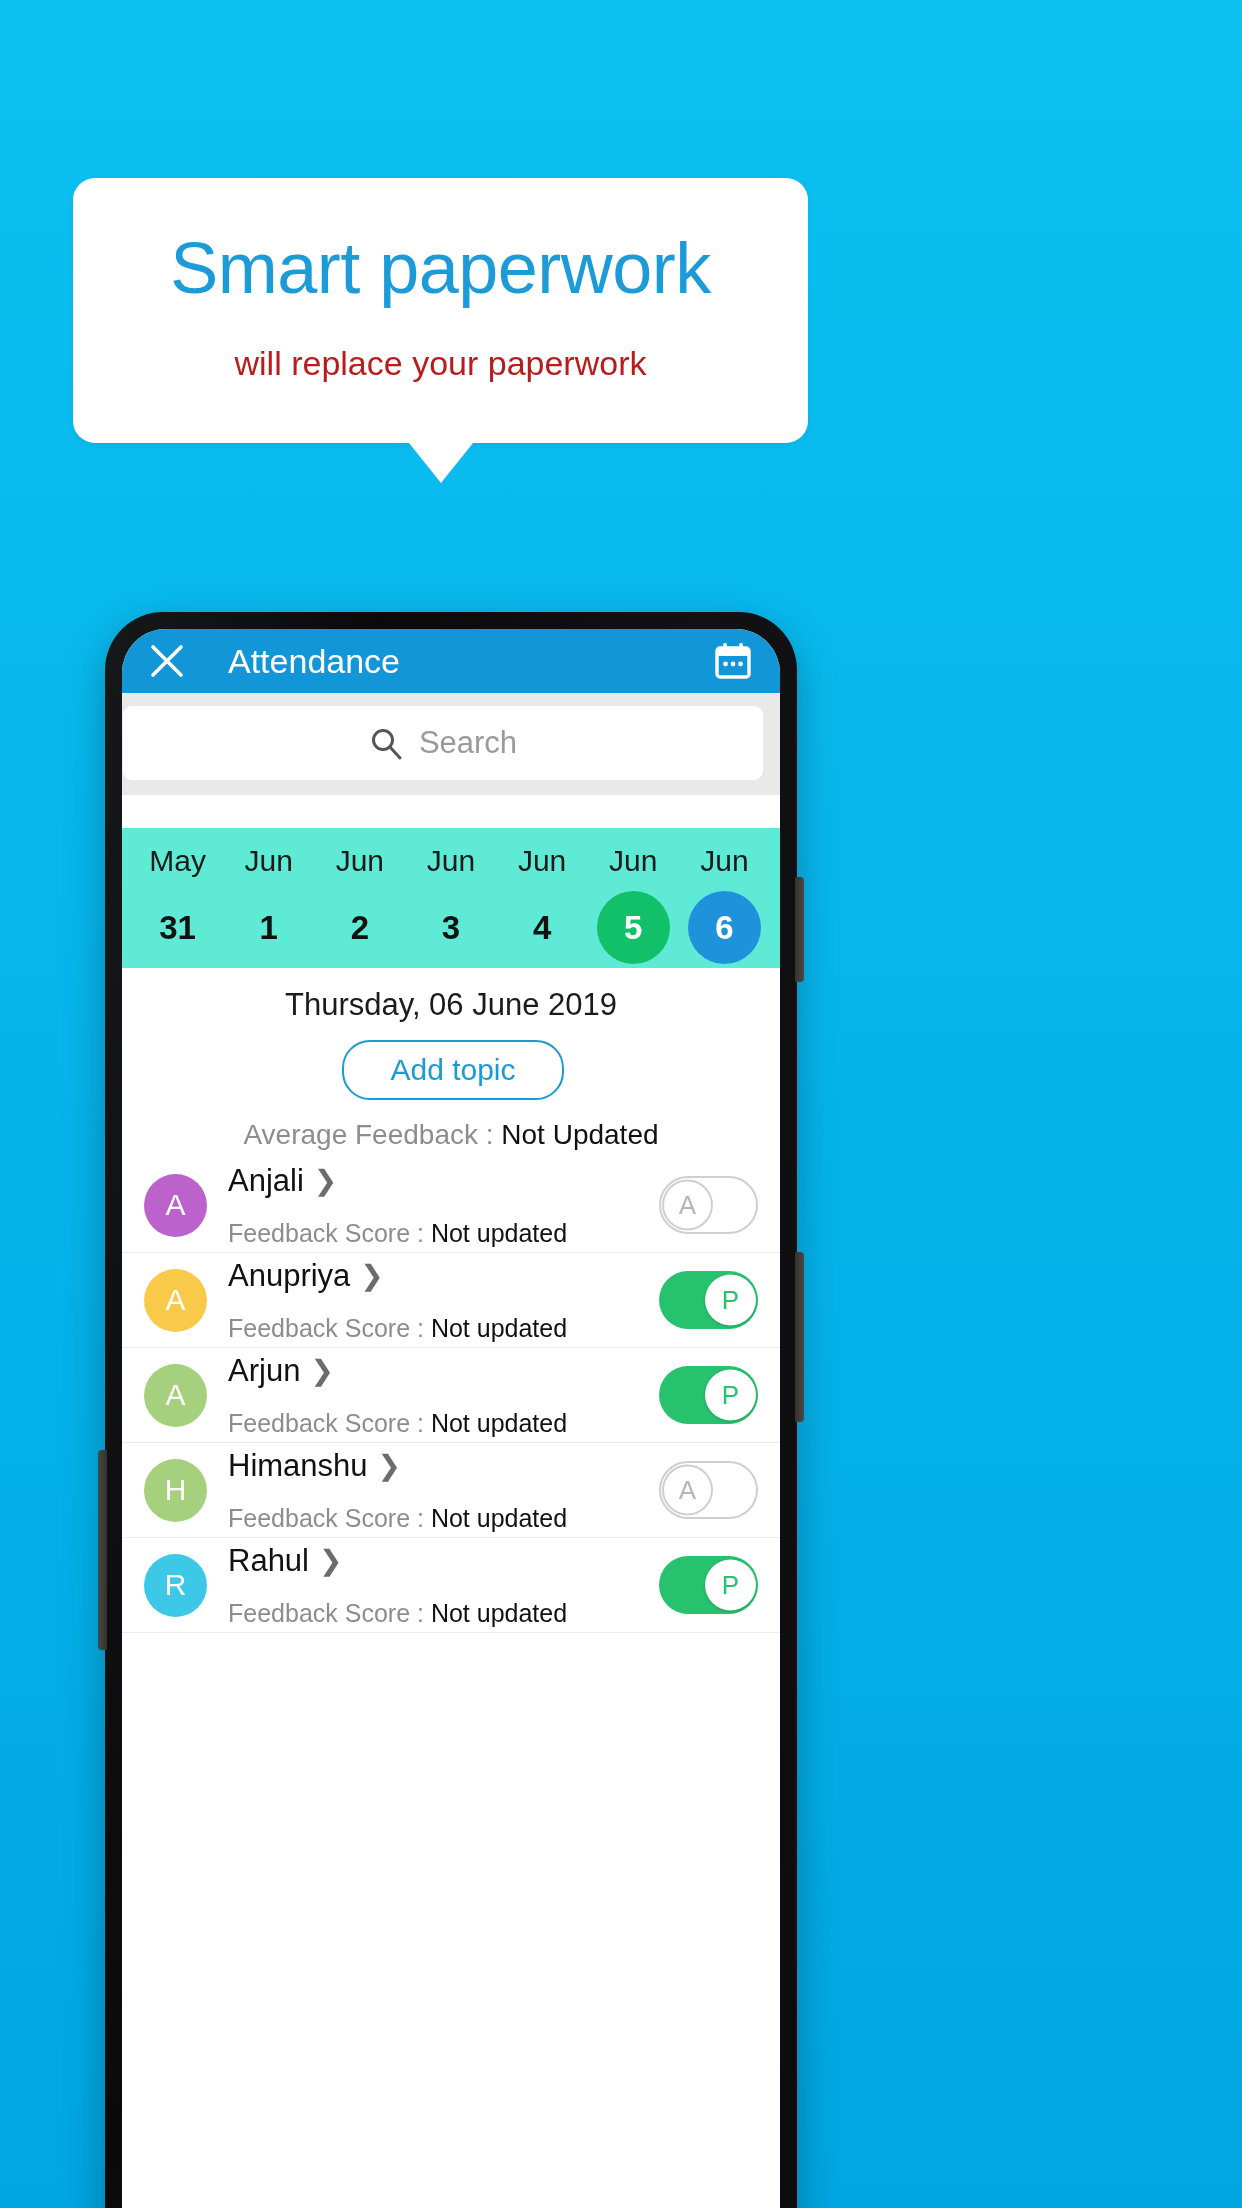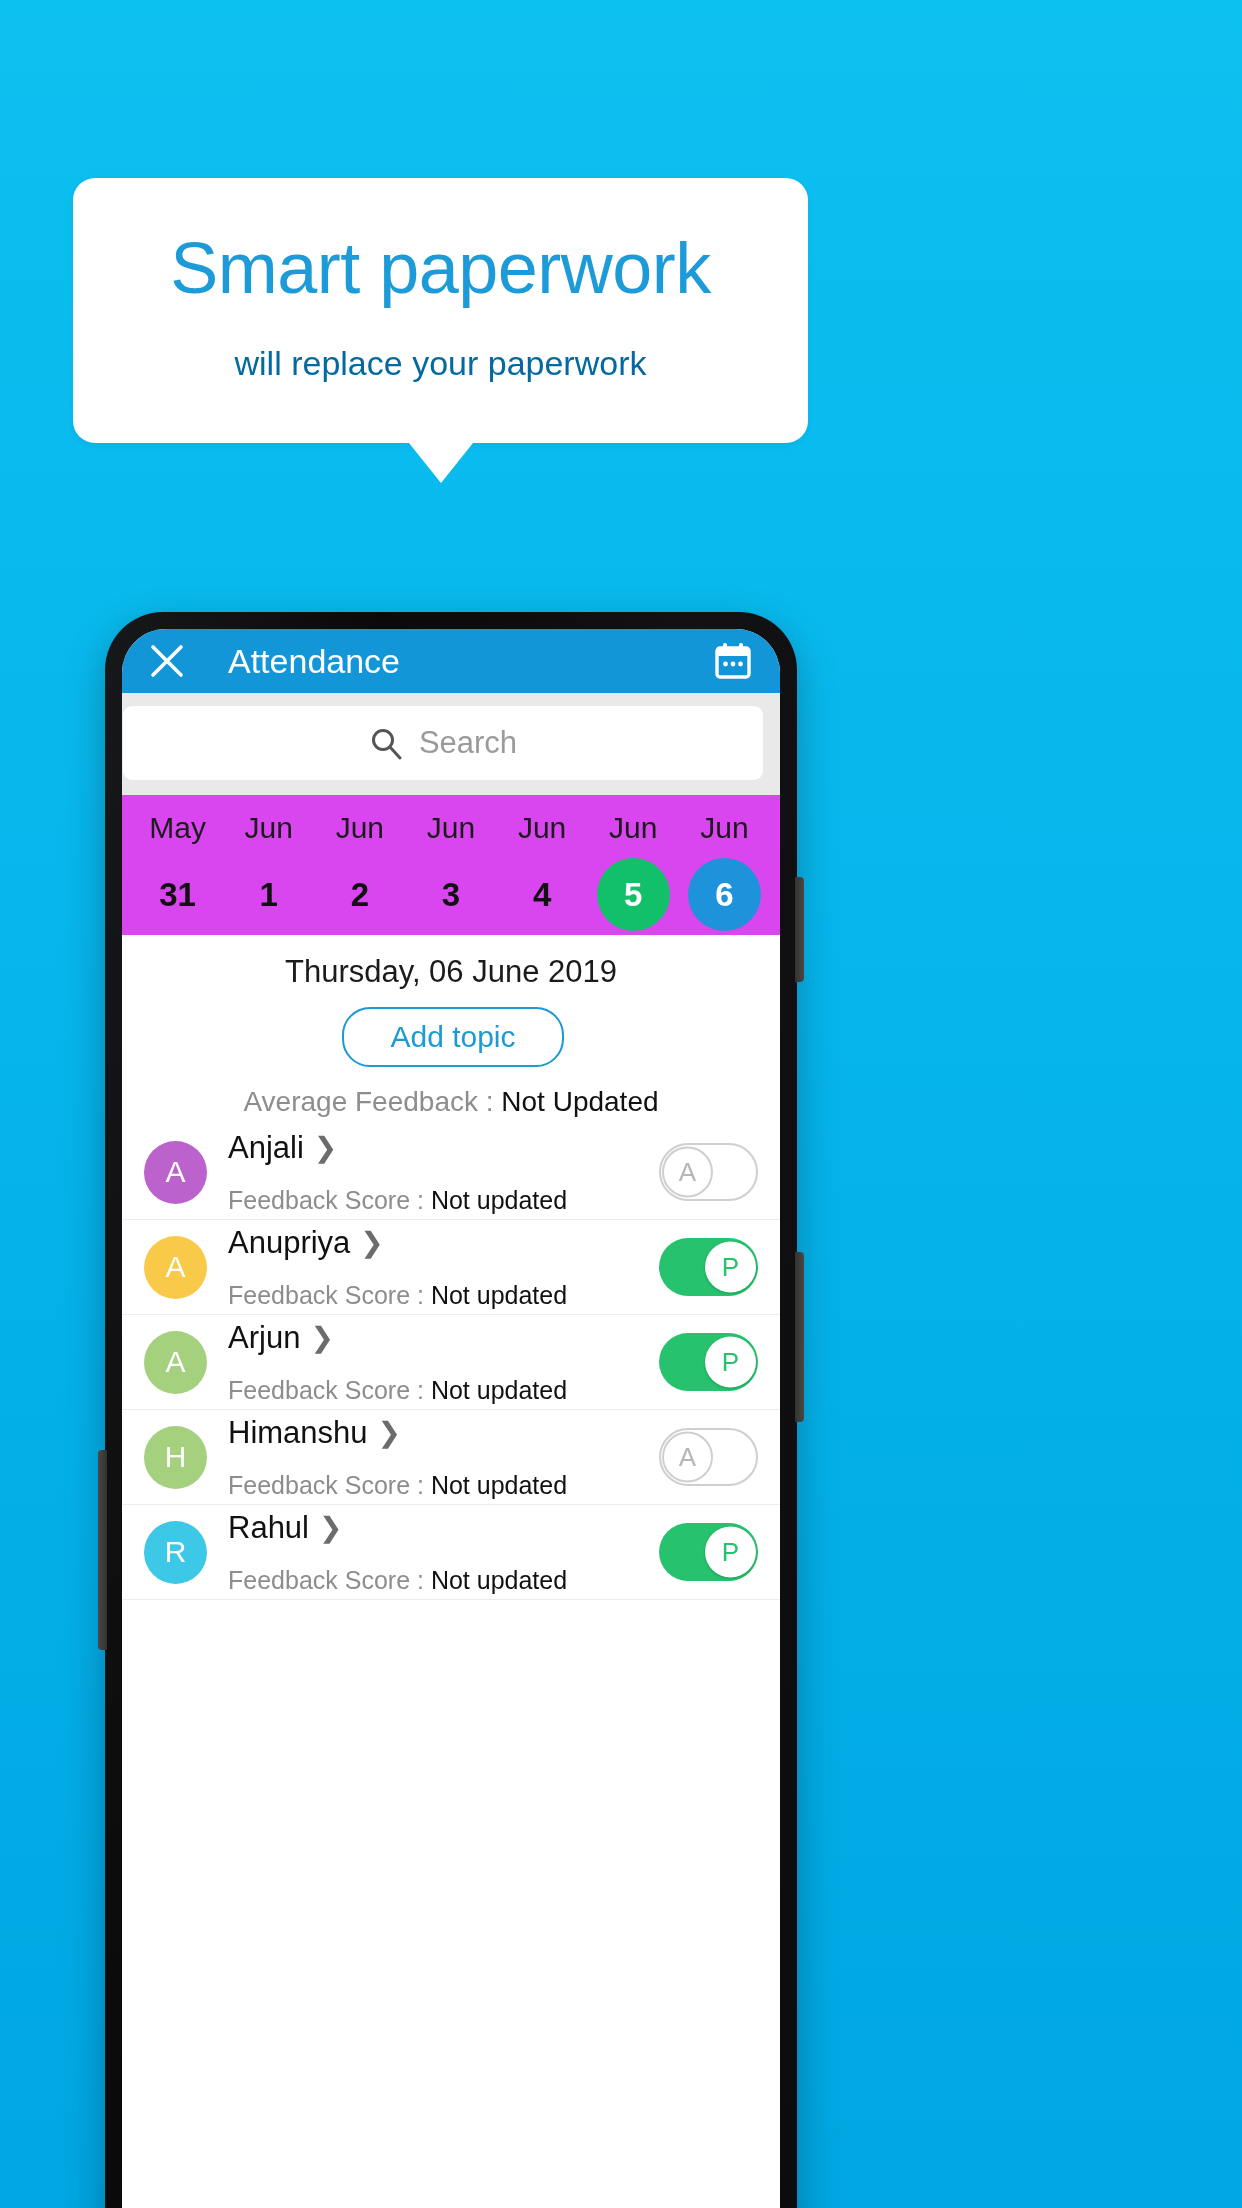"will replace your paperwork" .bubble-sub { color: #0369a1 -> #b91c1c }
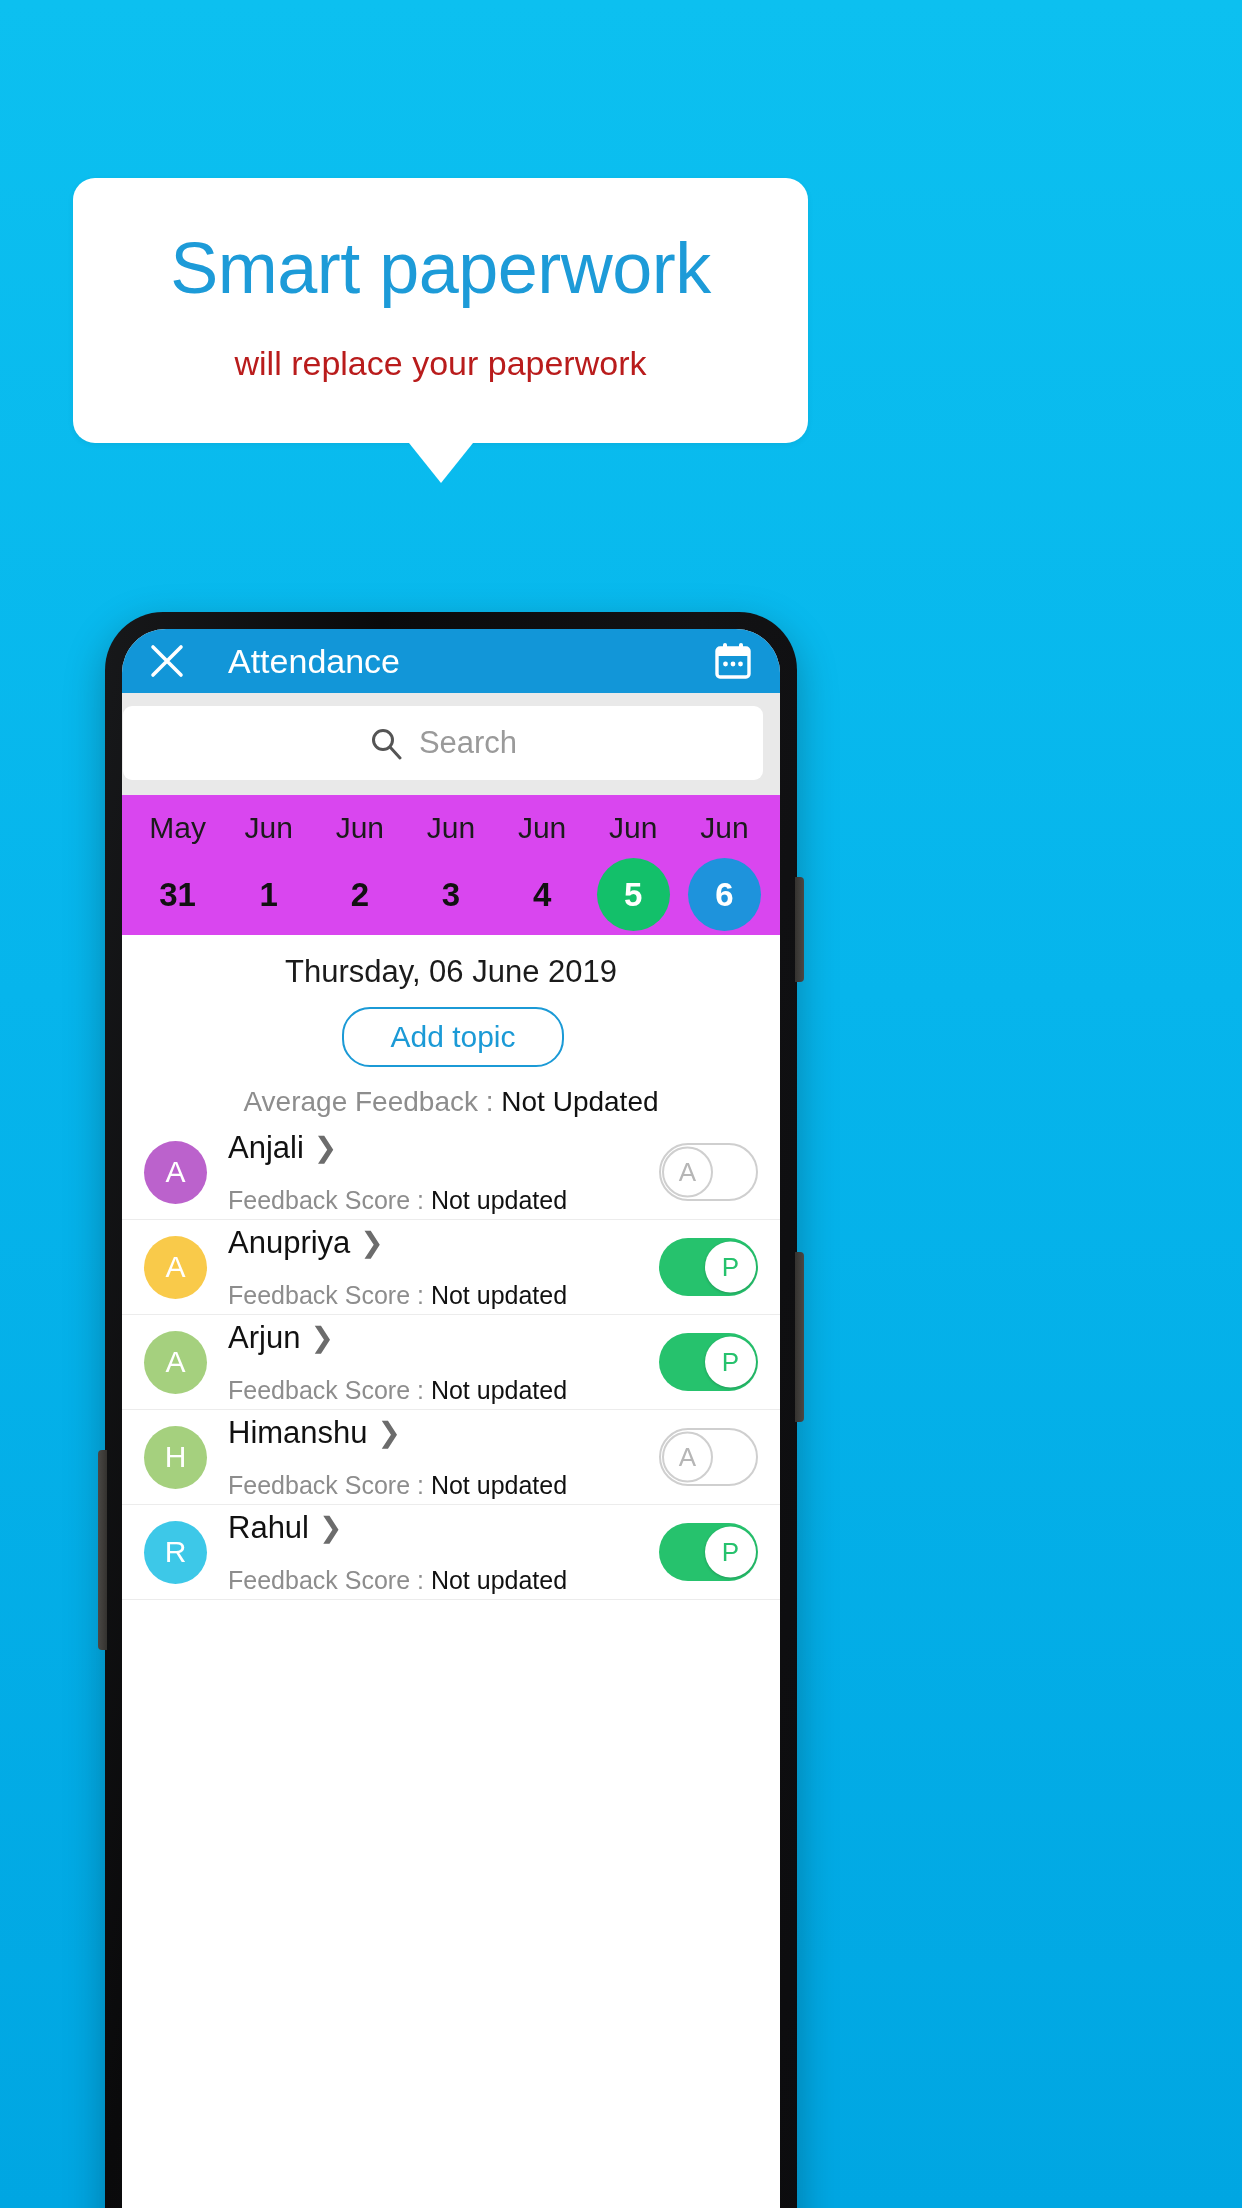"May" .datestrip { background: #d946ef -> #5eead4; margin-top: none -> 33px }
